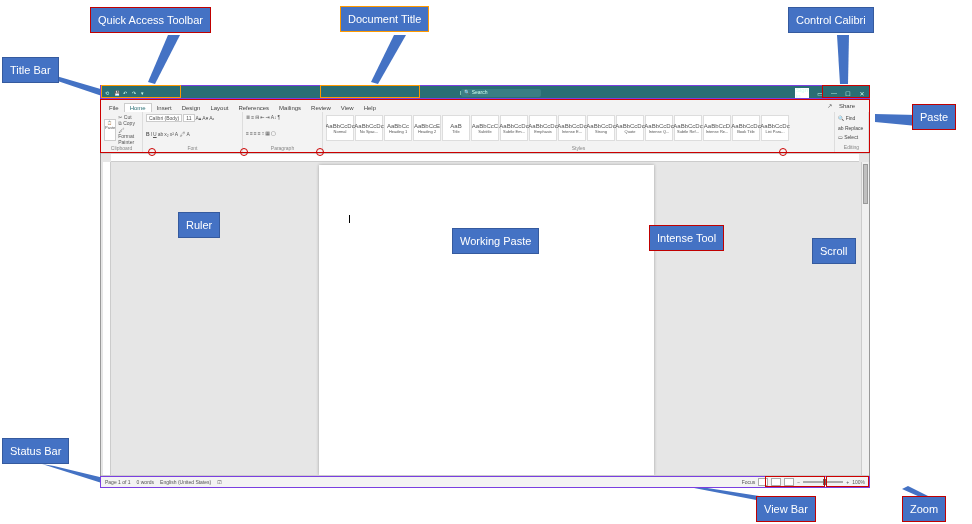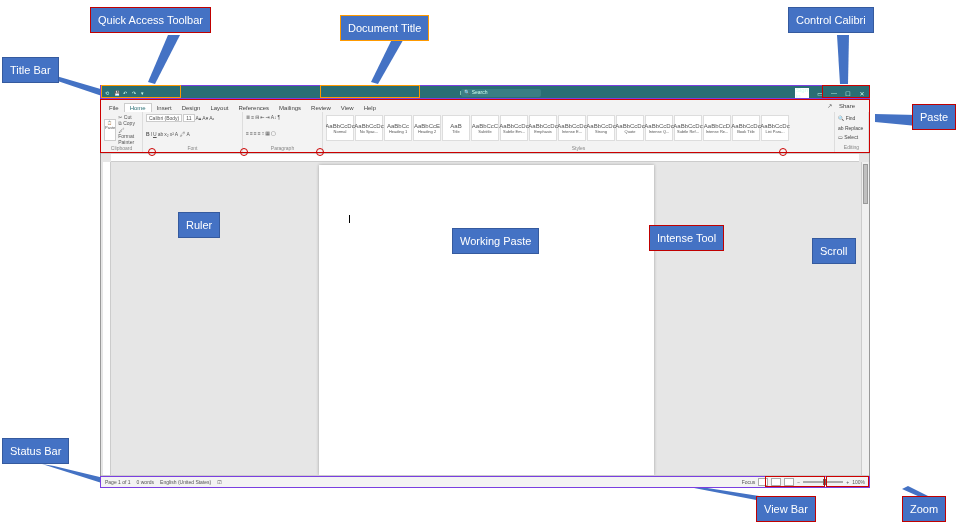"Document Title" div.callout { top: 15px -> 6px }
